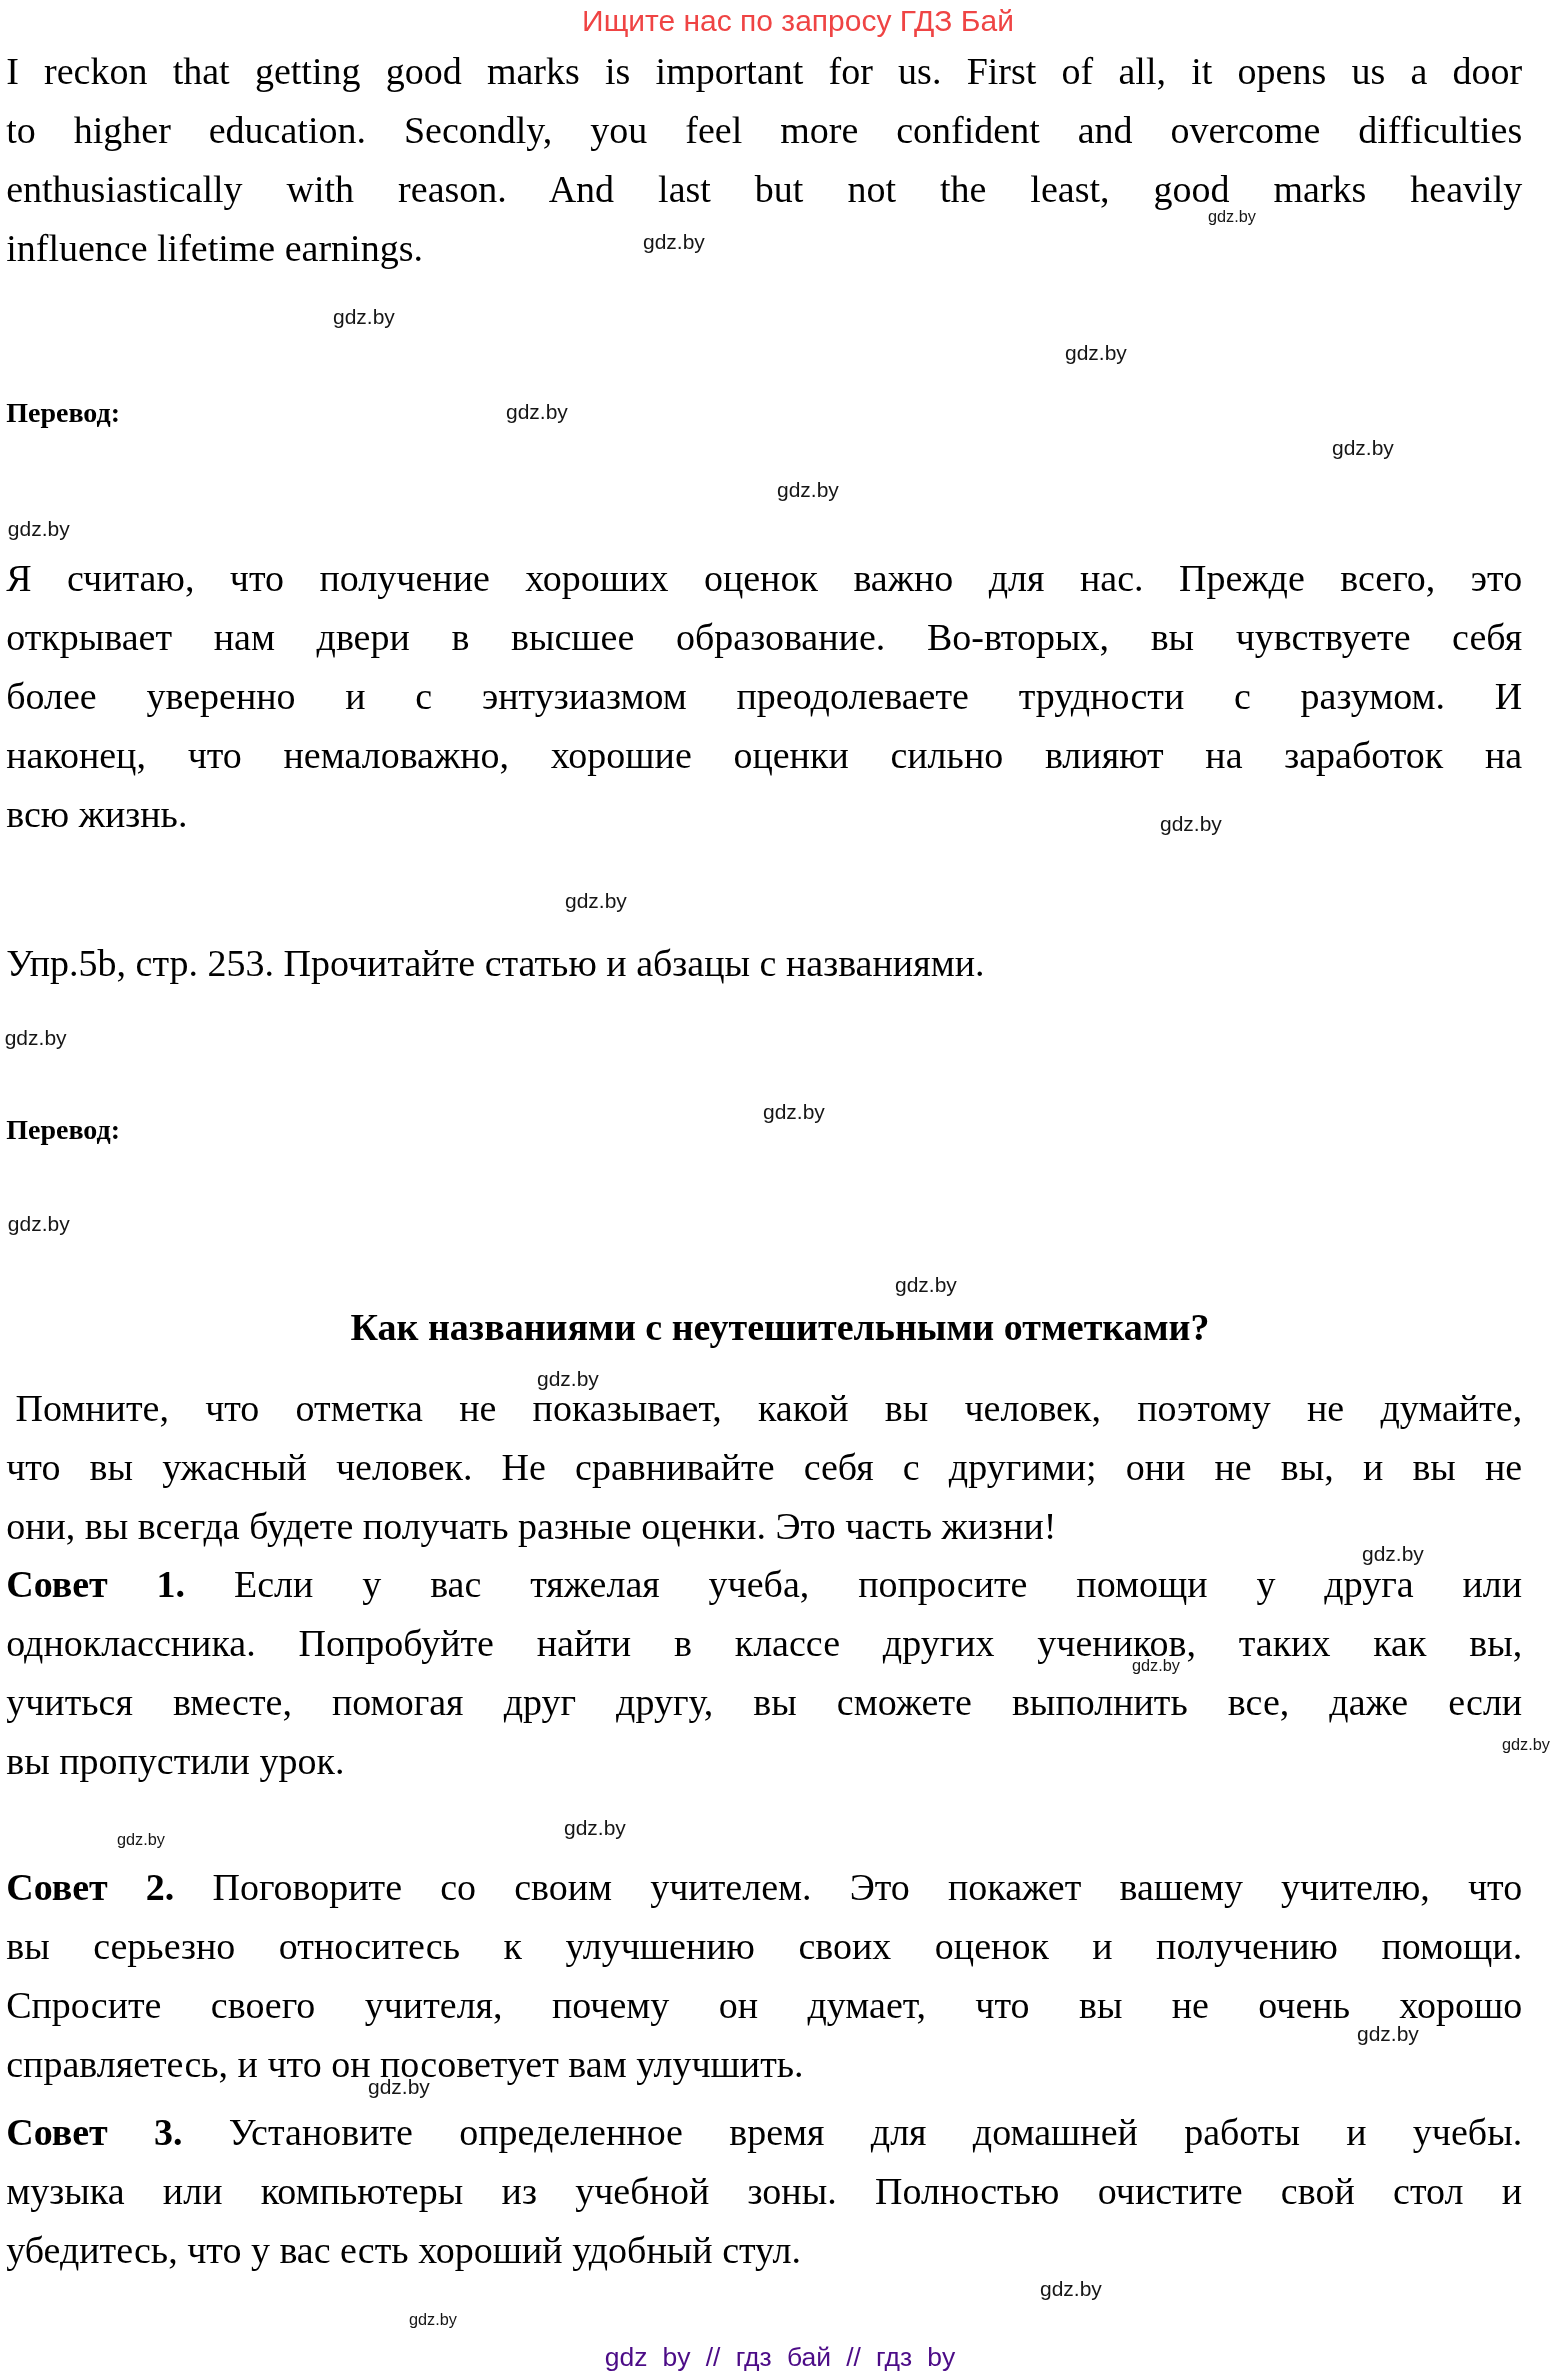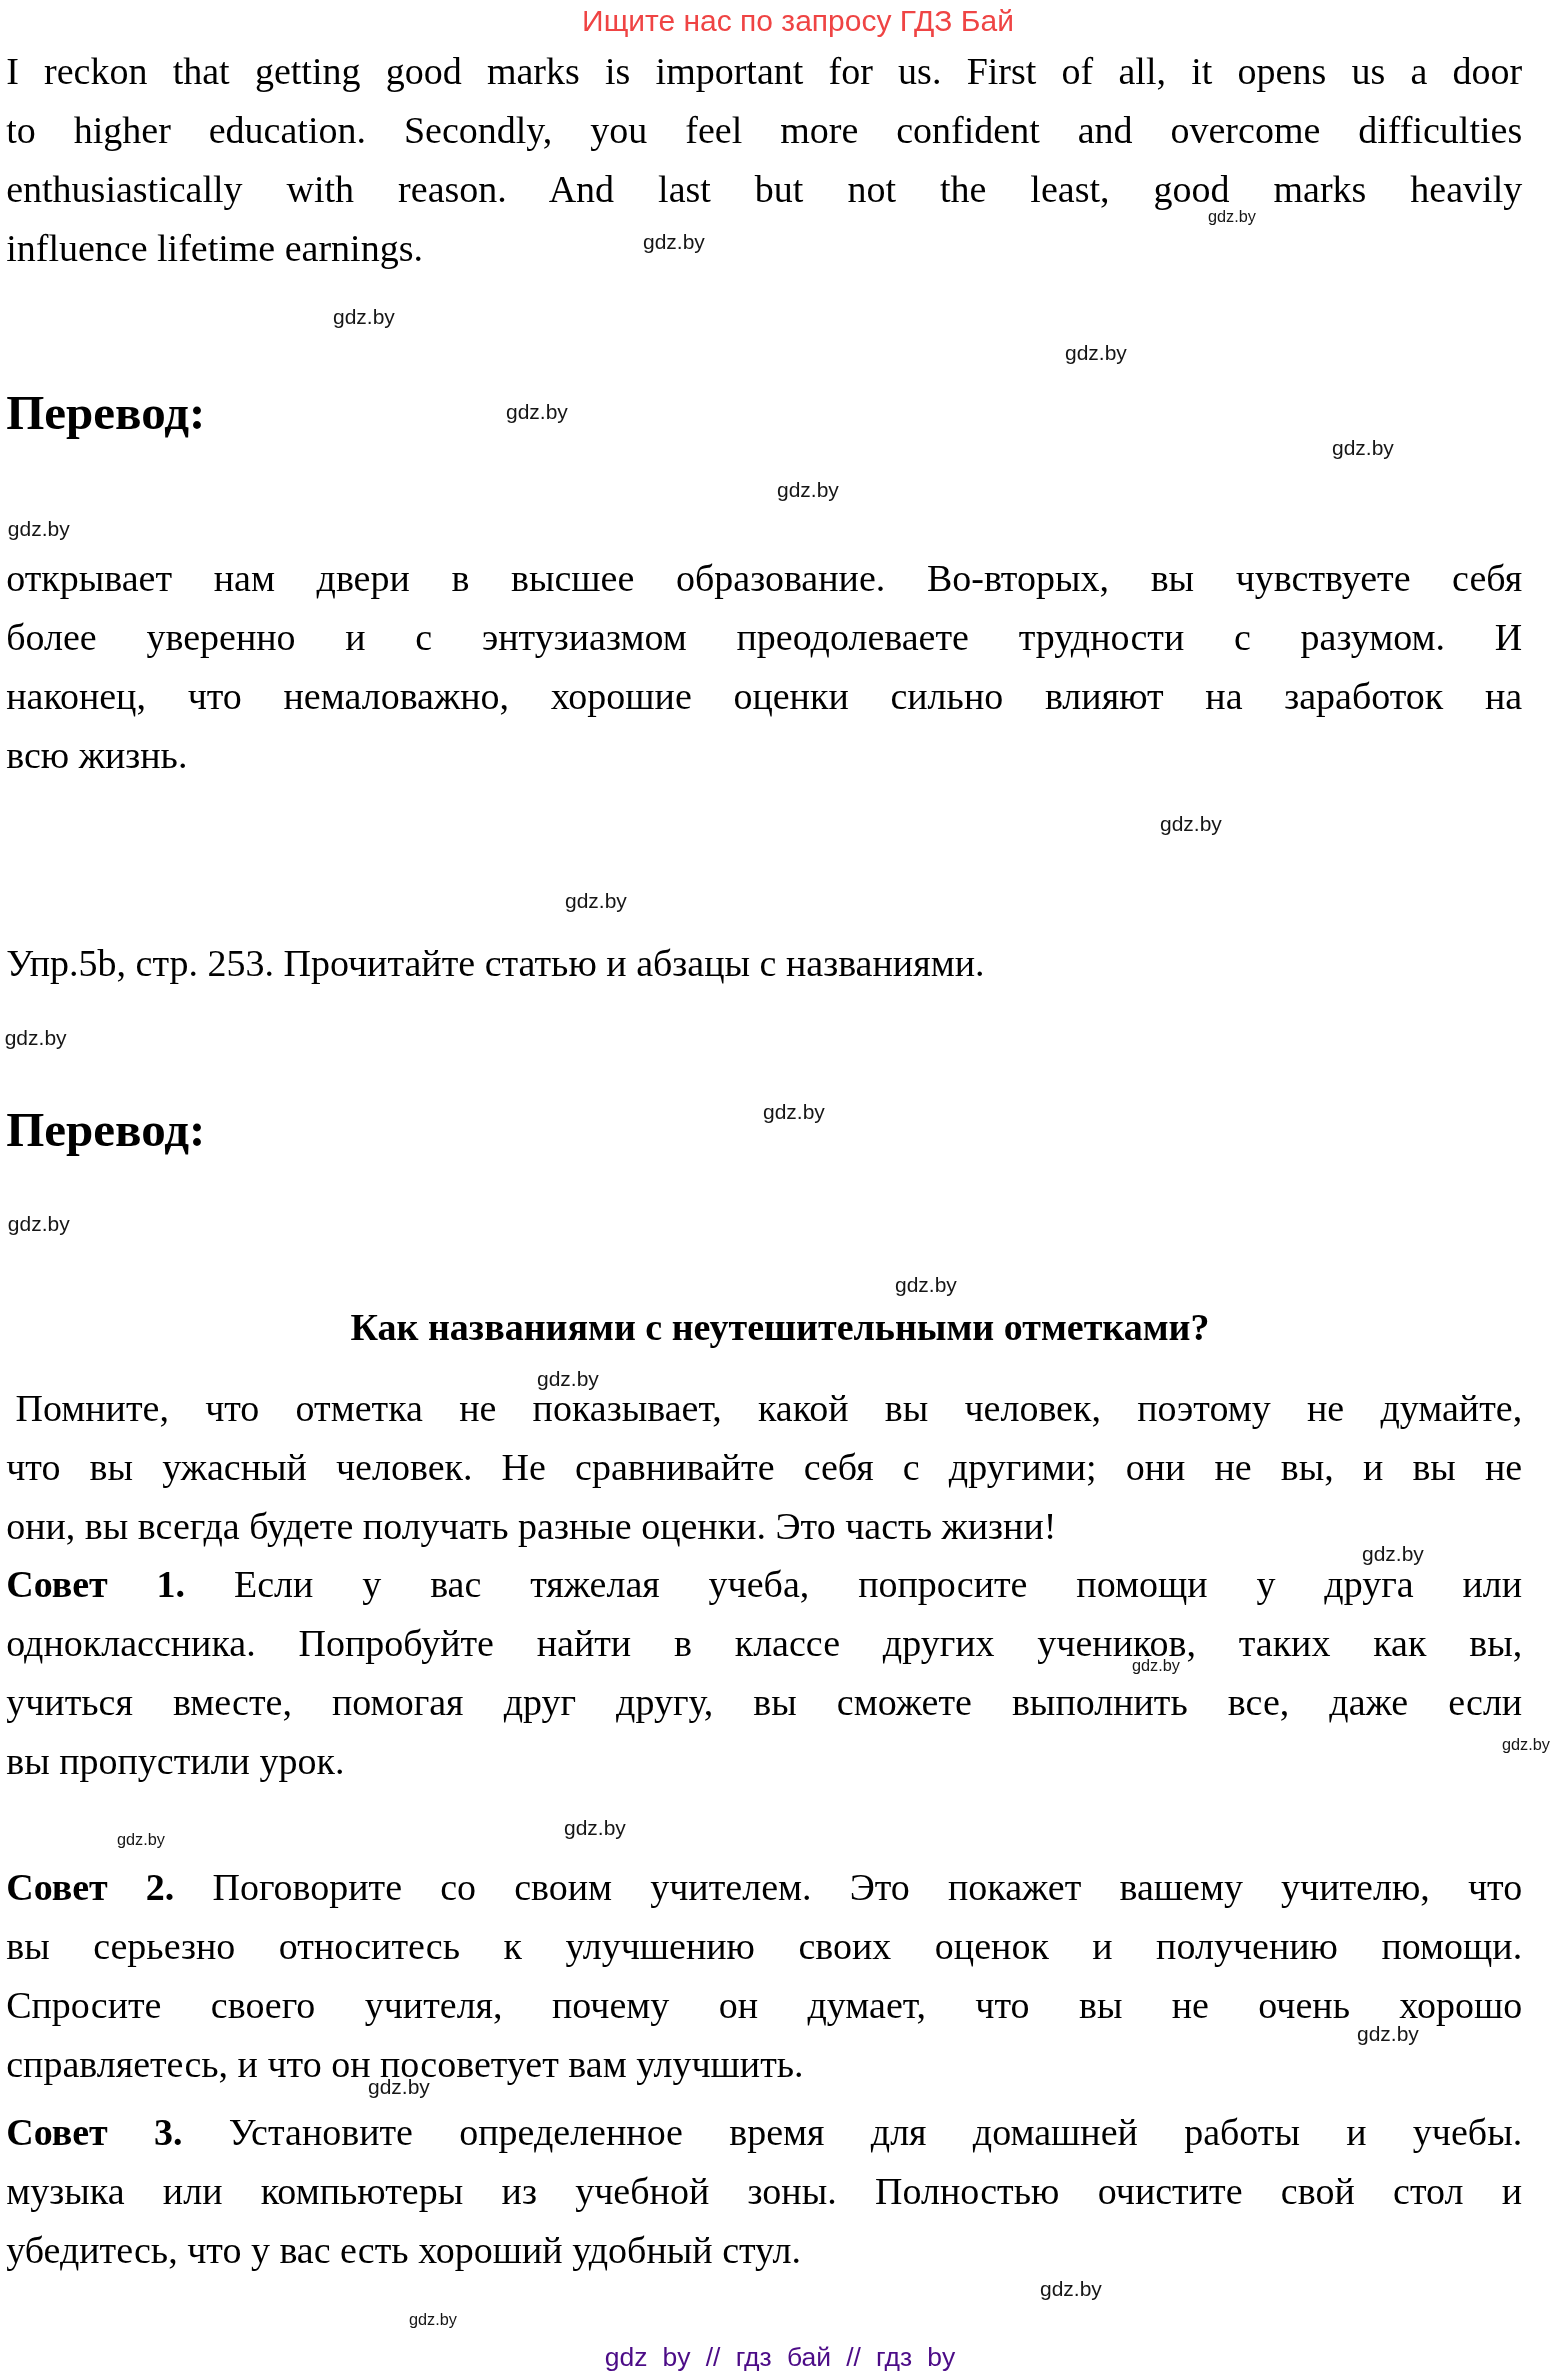"Перевод:" .label { font-size: 49px -> 28px }
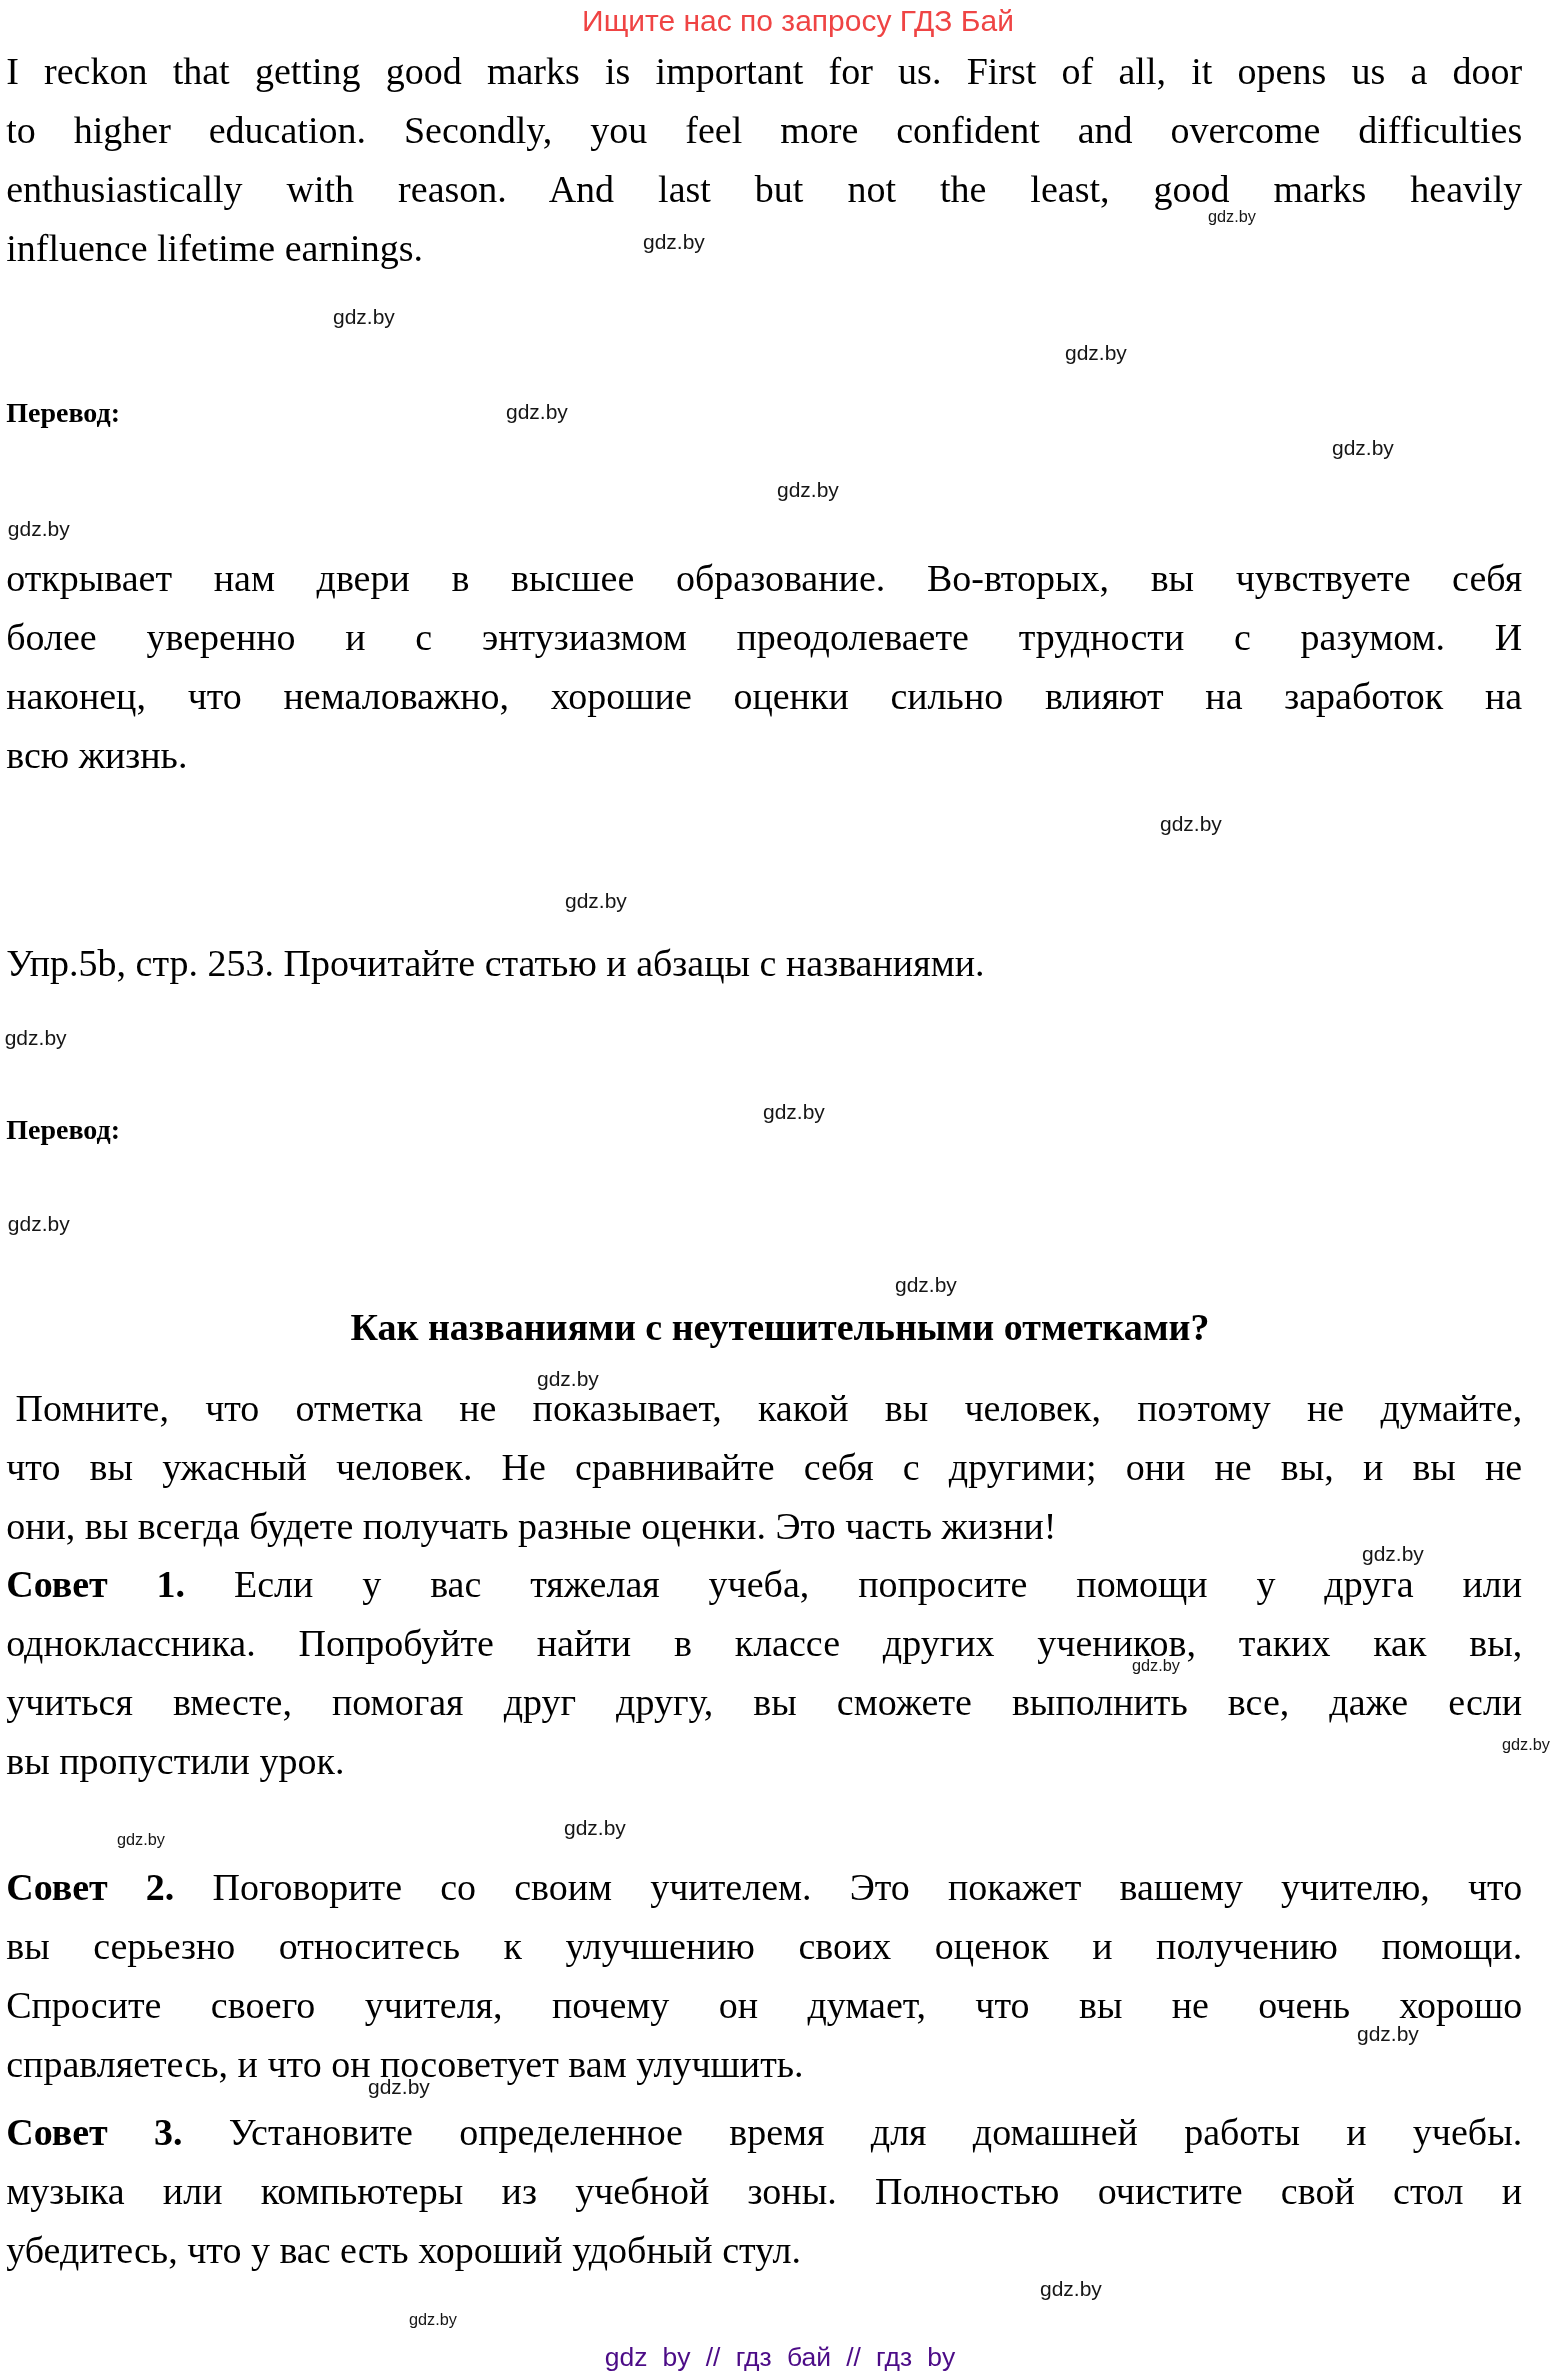"Я считаю, что получение хороших" div.ln { html: none -> <div>Я считаю, что получение хороших оценок важно для нас. Прежде всего, это</div> }
